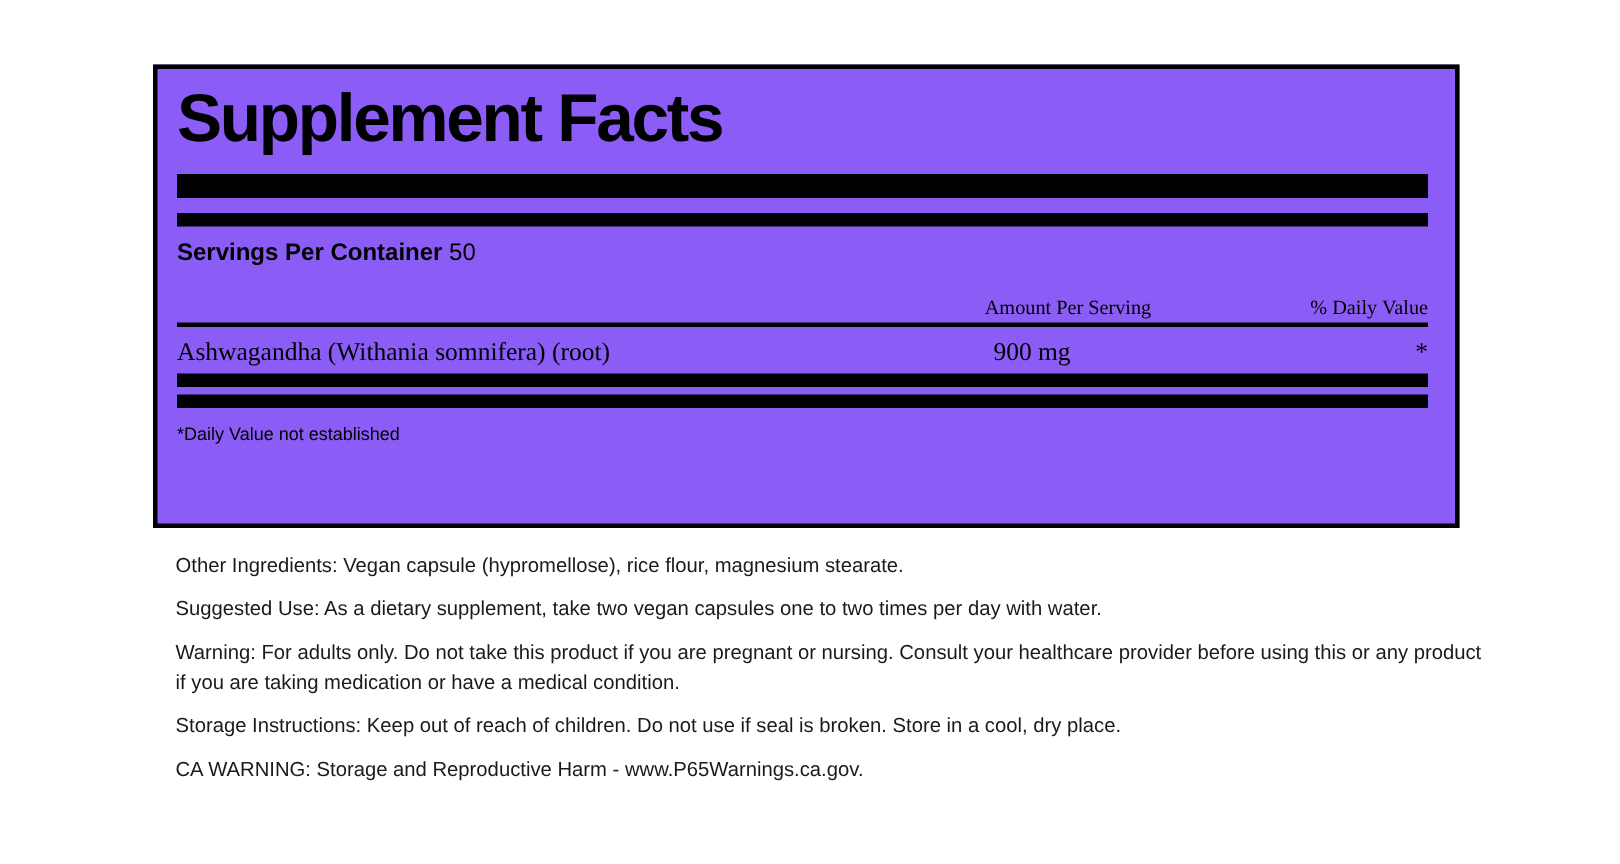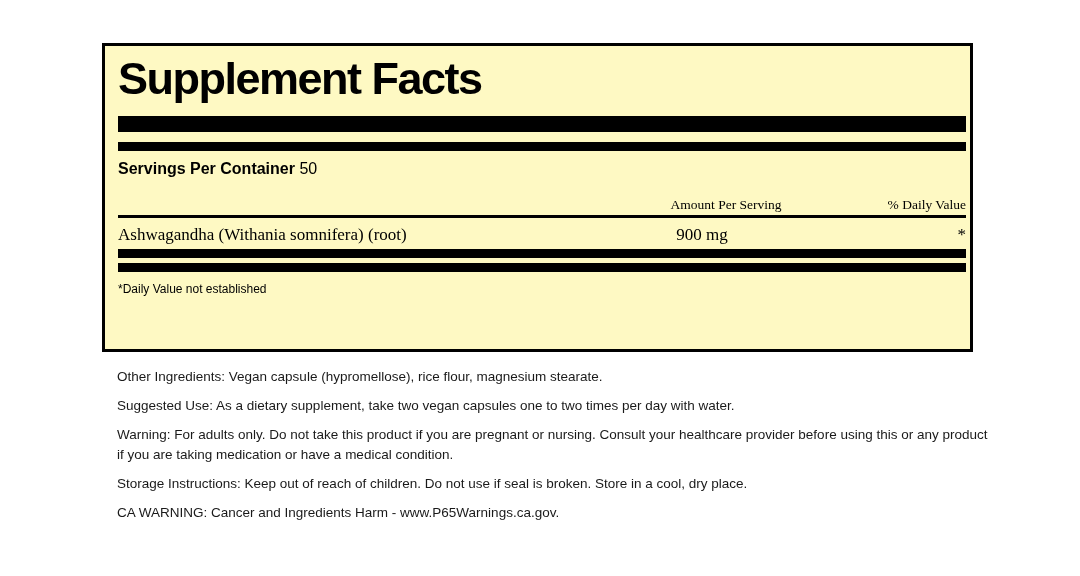"Supplement Facts" .facts-box { background: #fef9c3 -> #8b5cf6; padding: 0 4px 0 13px -> 0 18px 0 13px }
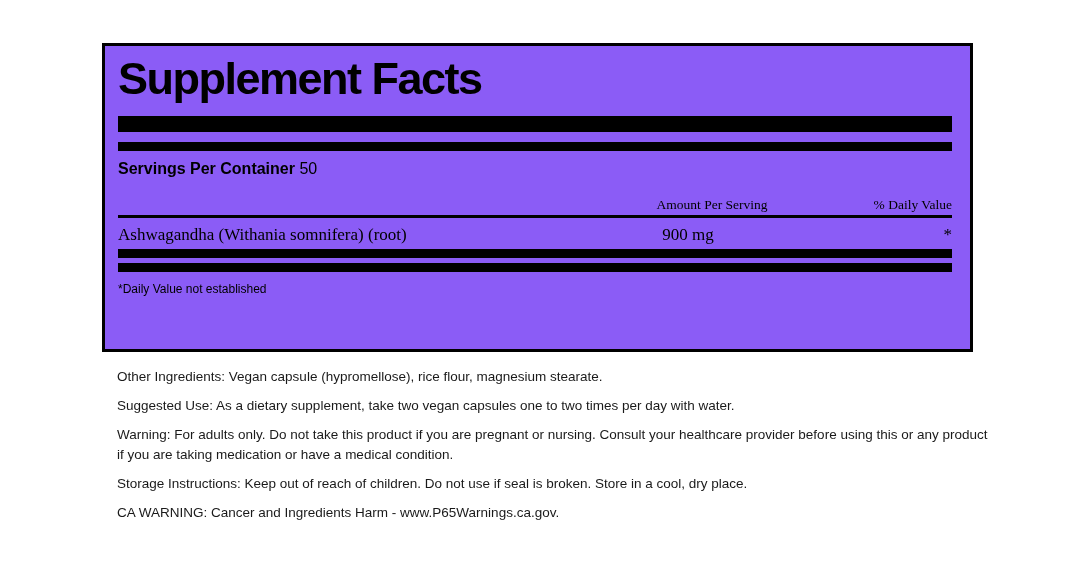"CA WARNING: Cancer and Ingredients" p { text: Cancer and Ingredients -> Storage and Reproductive }
